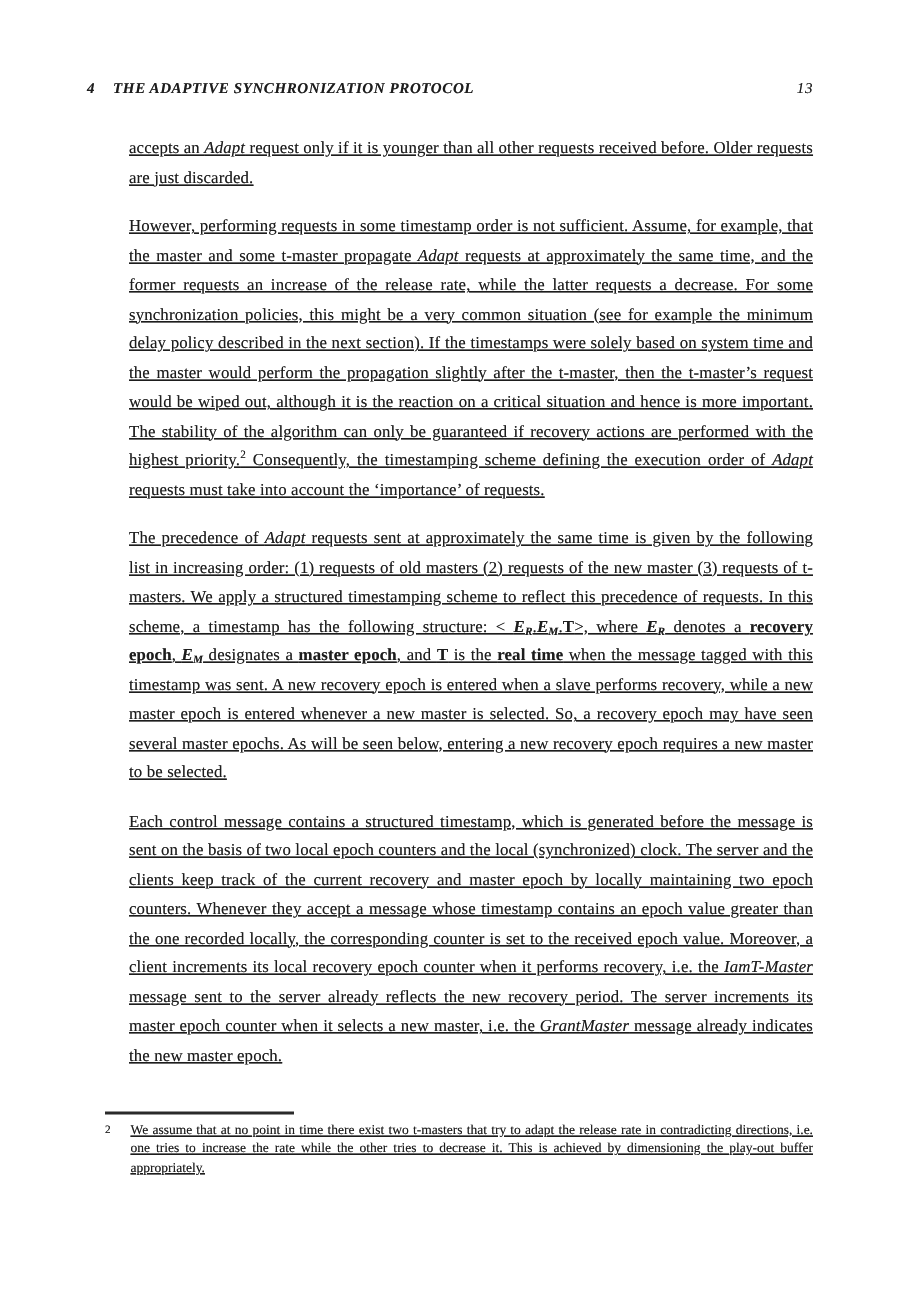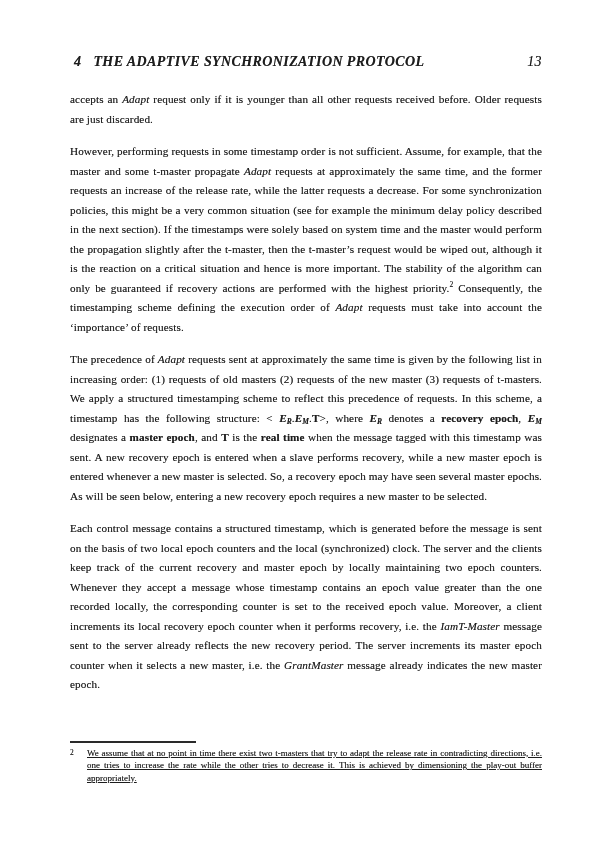"4 THE ADAPTIVE SYNCHRONIZATION PROTOCOL" .running-head { font-size: 14px -> 10px; left: 74px -> 58px }
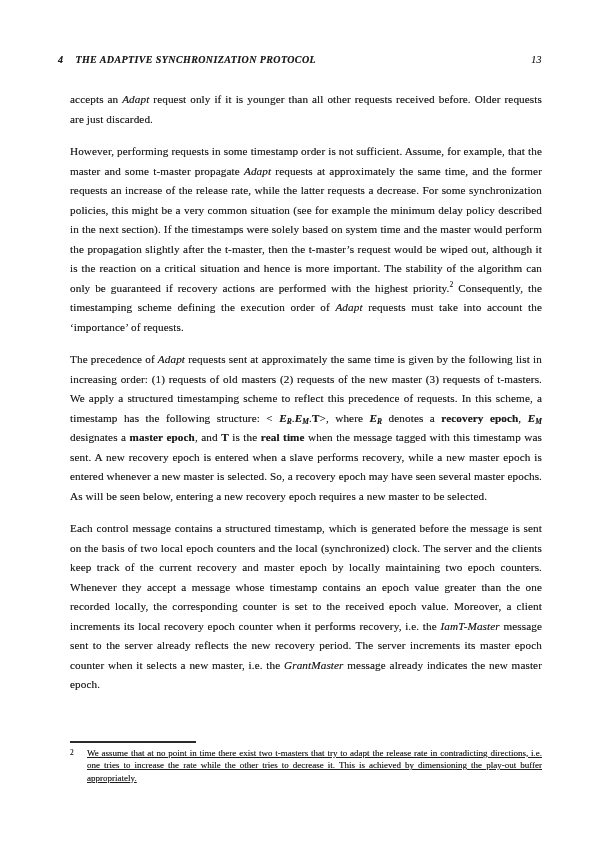"accepts an Adapt request only" .para { margin: 0 0 13px 0 -> 0 0 13px 16px; text-decoration: none -> underline }
